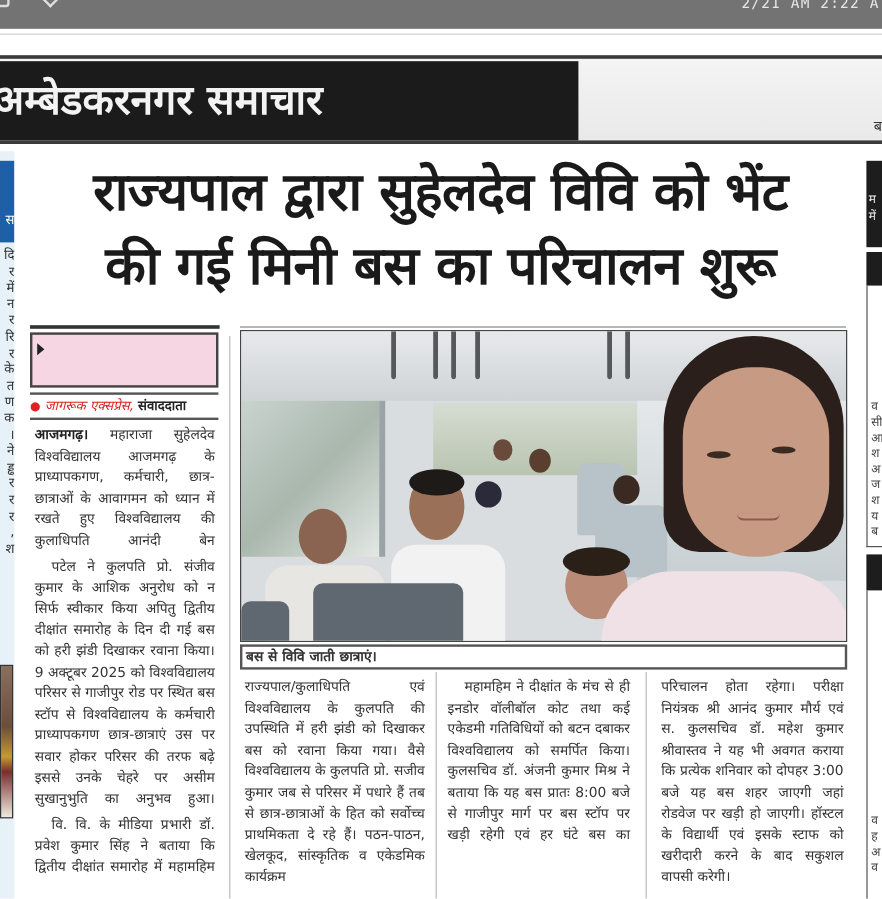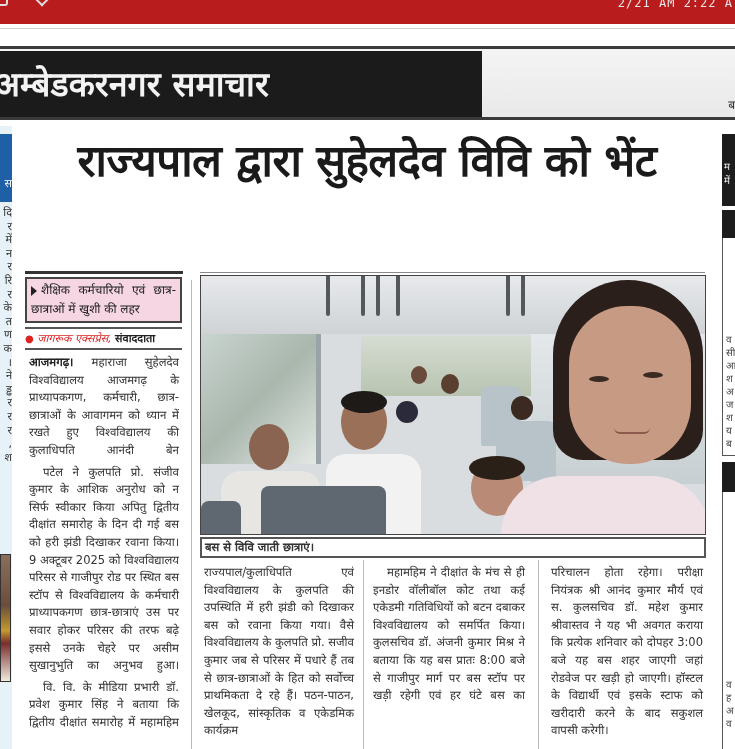"2/21 AM 2:22 A" .topbar { background: #b91c1c -> #737373 }
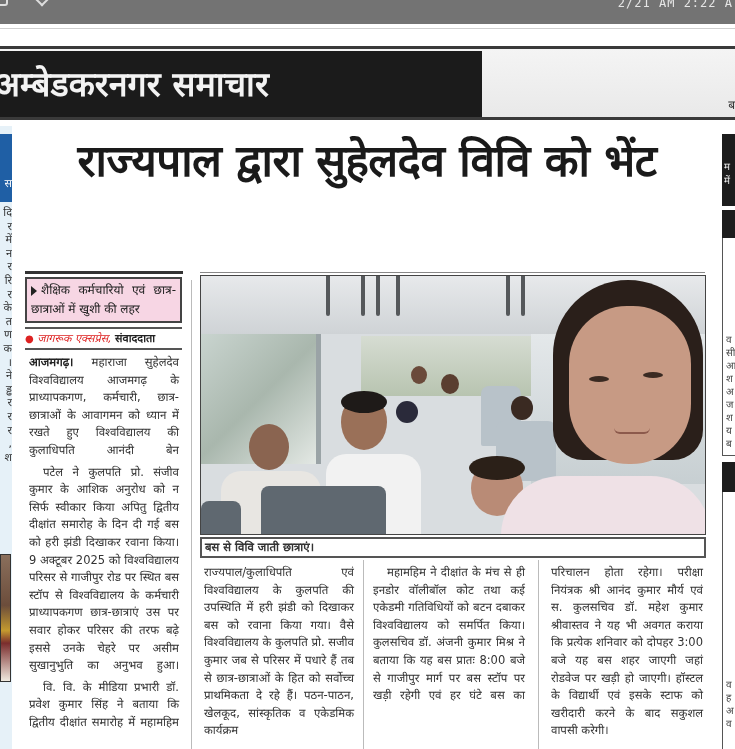"की गई मिनी बस का" span.line { html: none -> <span>की गई मिनी बस का परिचालन शुरू</span> }
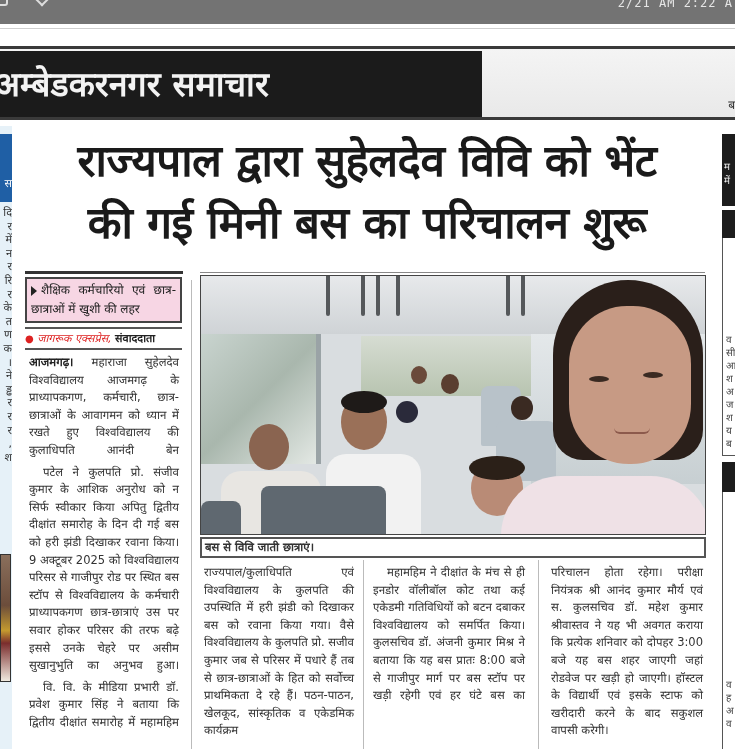"शैक्षिक कर्मचारियो एवं छात्र-छात्राओं" span { html: <span>शैक्षिक कर्मचारियो एवं छात्र-छात्राओं में खुशी की लहर</span> -> none }
